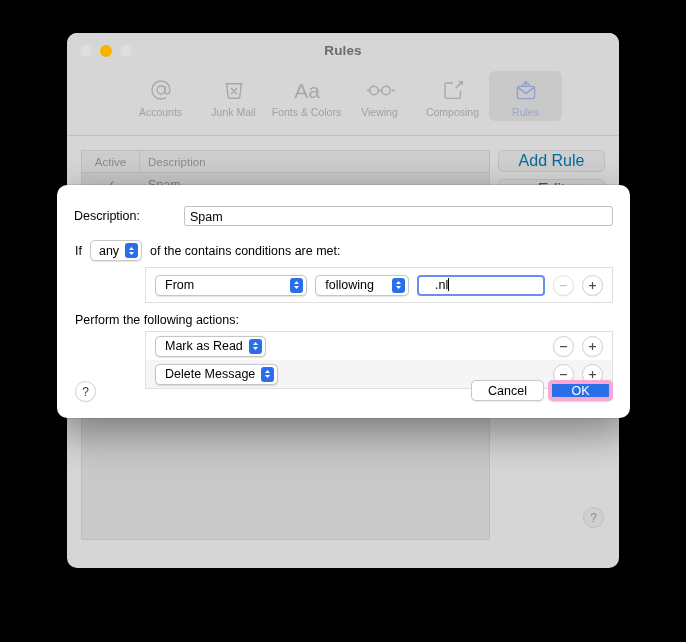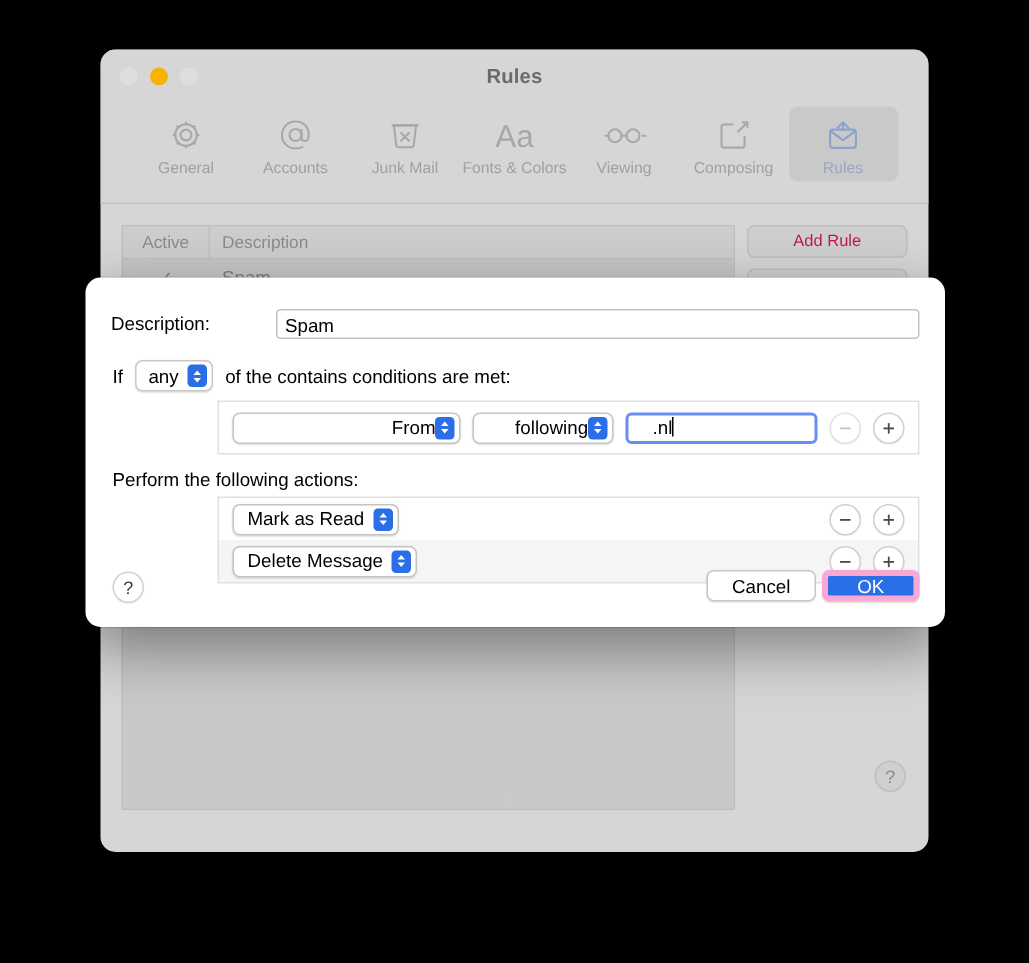"General" div.tb-item { html: <div> <div> <svg> <circle></circle> <path></path> <circle></circle> </svg> </div> <div>General</div> </div> -> none }
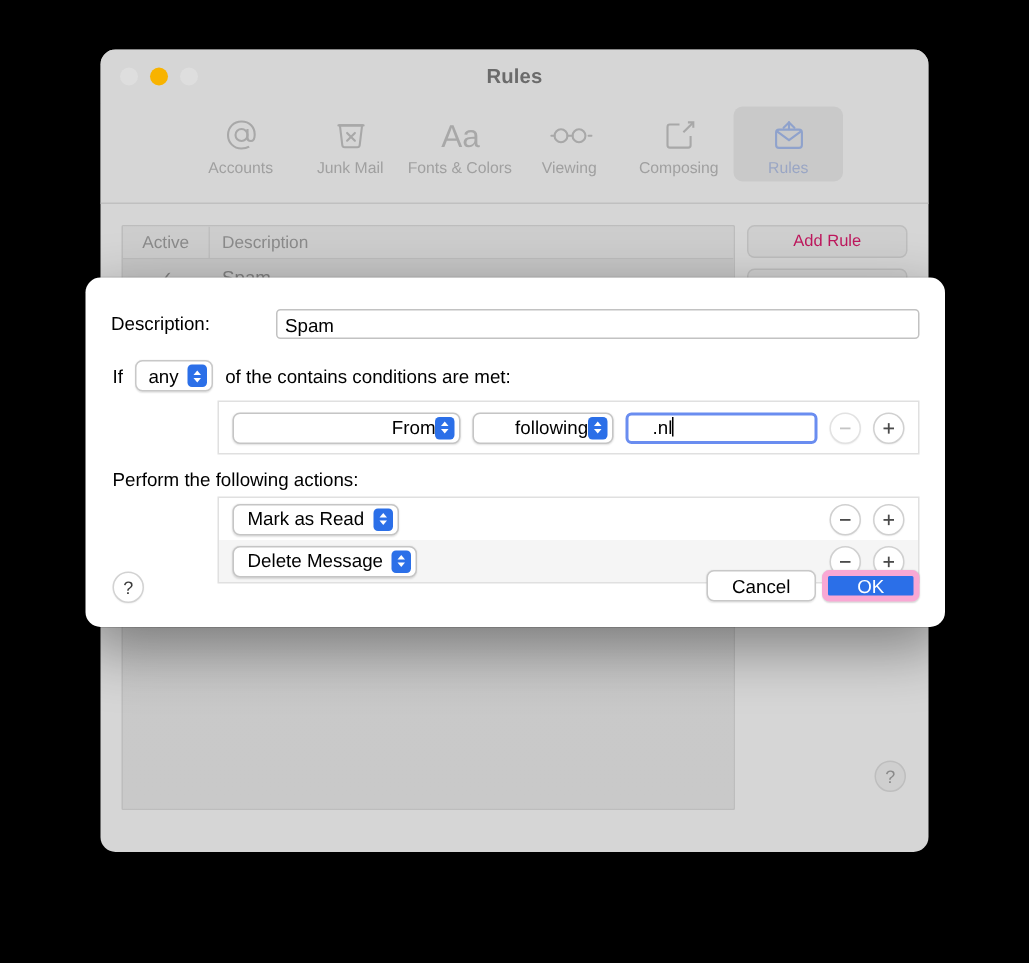"Add Rule" .side-btn { color: #be185d -> #0369a1; font-size: 11px -> 16px }
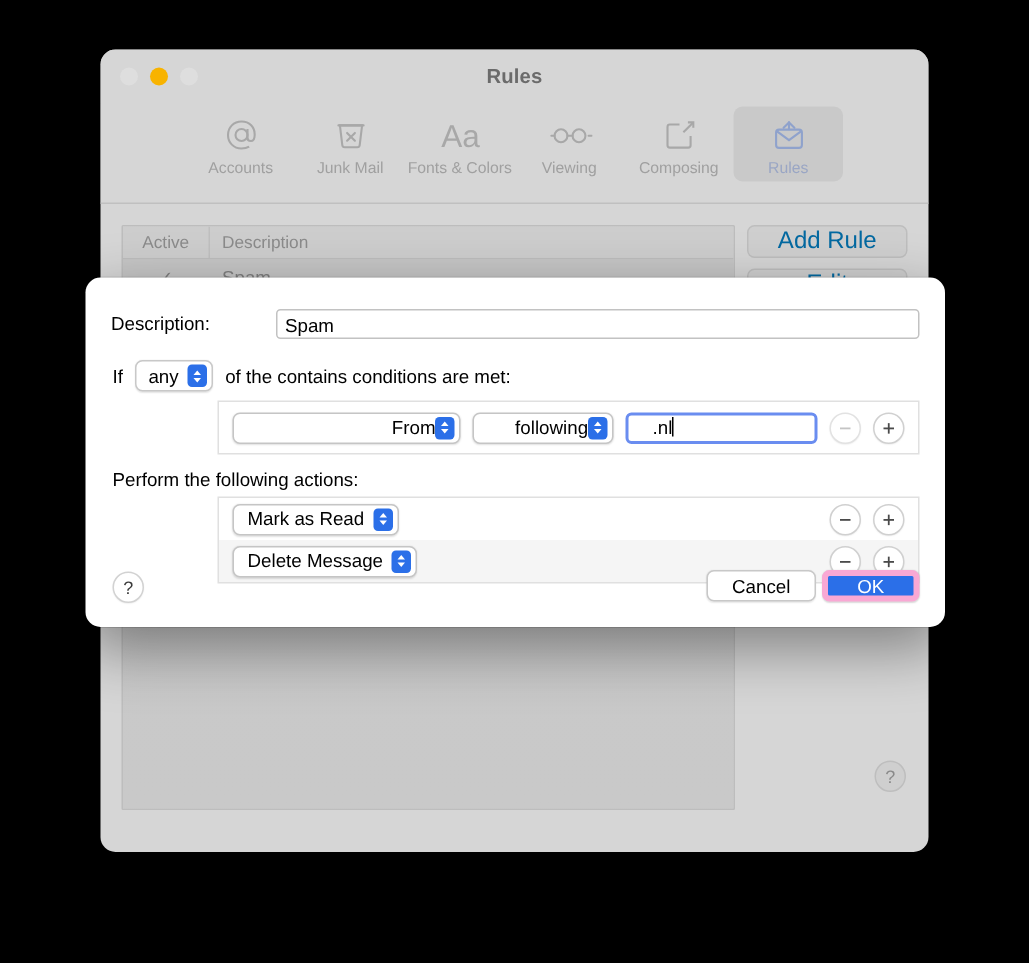"From" .popup-wide .lbl { text-align: right -> none }
